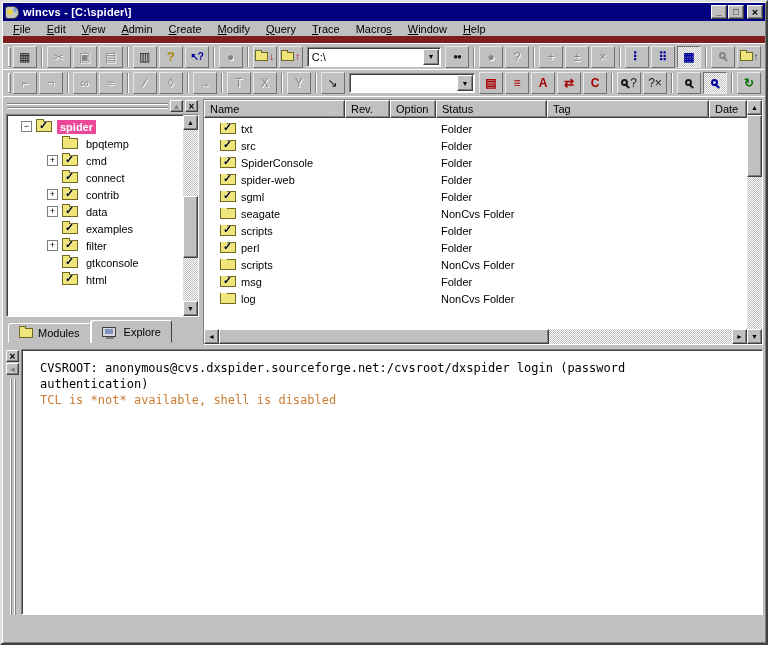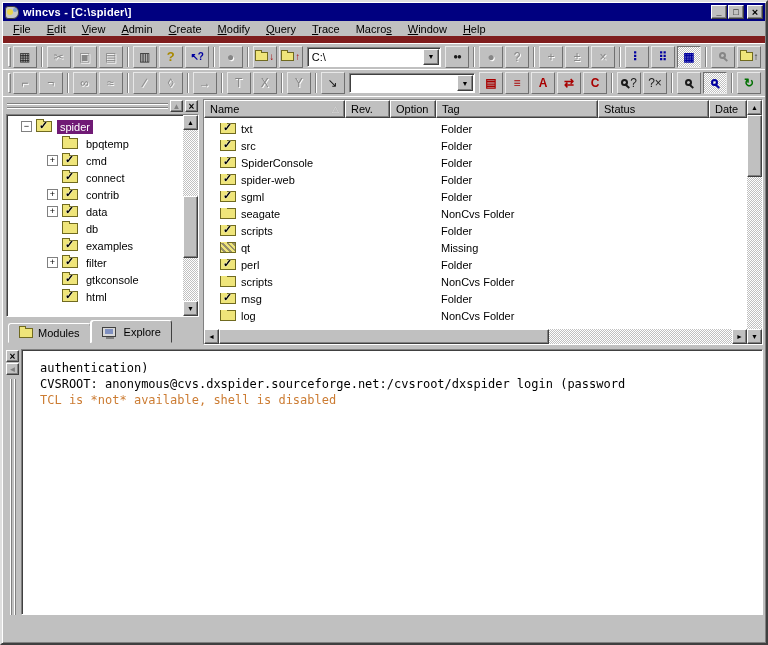"Tag" span.hcell { order: before "Status" -> after "Status" }
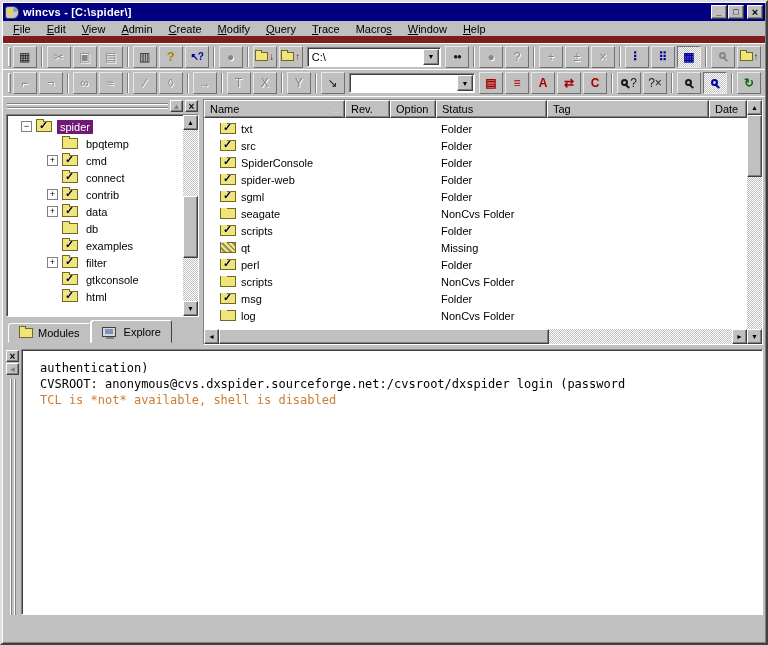"spider" .tlabel.selected { background: #701a75 -> #ec4899; font-weight: none -> bold }
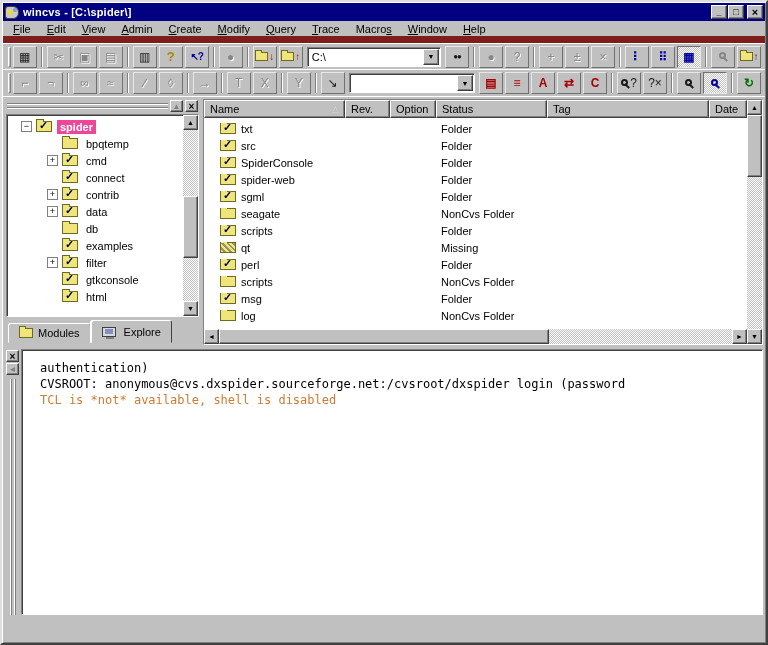"db" div.titem { html: <div> <span></span> <span></span> <span>db</span> </div> -> none }
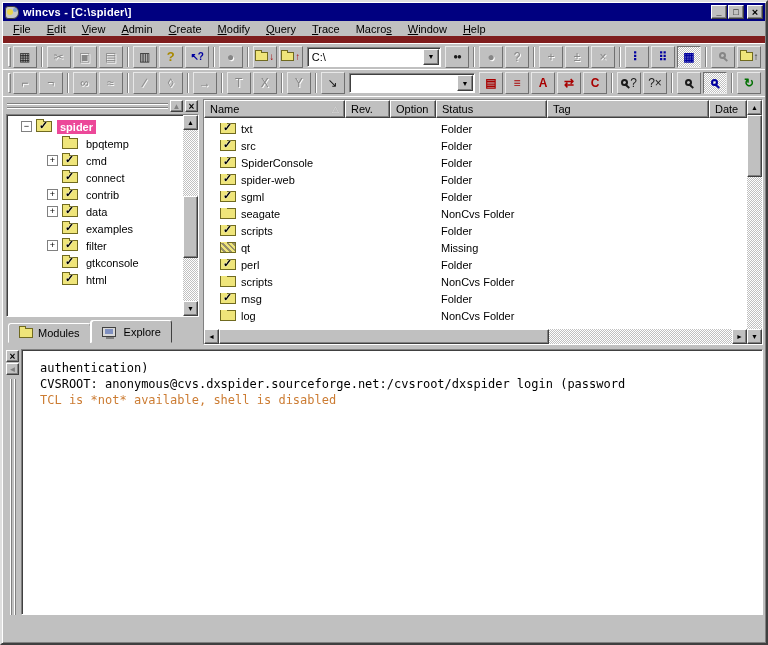"qt" div.lrow { html: <div> <span> <span></span> <span>qt</span> </span> <span></span> <span></span> <span>Missing</span> <span></span> <span></span> </div> -> none }
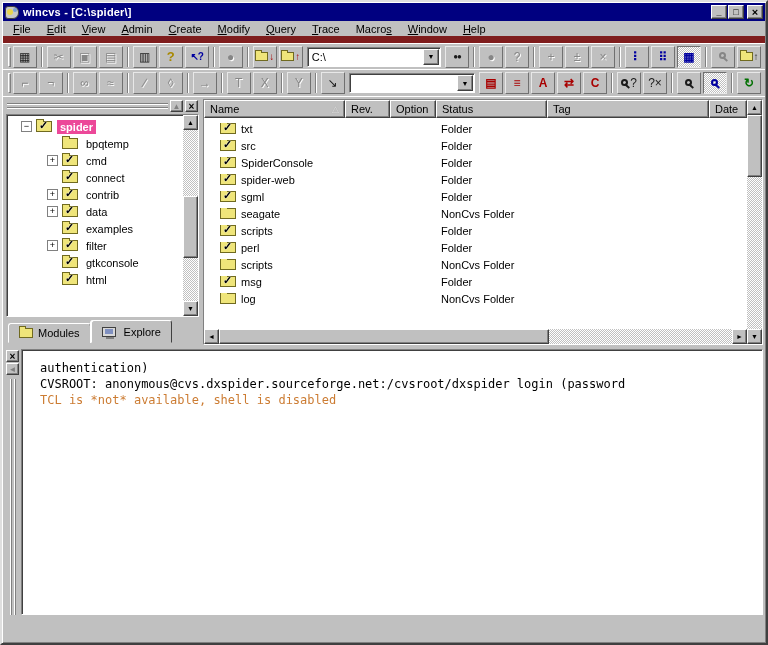"authentication)" div.conline { order: before "CVSROOT:" -> after "CVSROOT:" }
